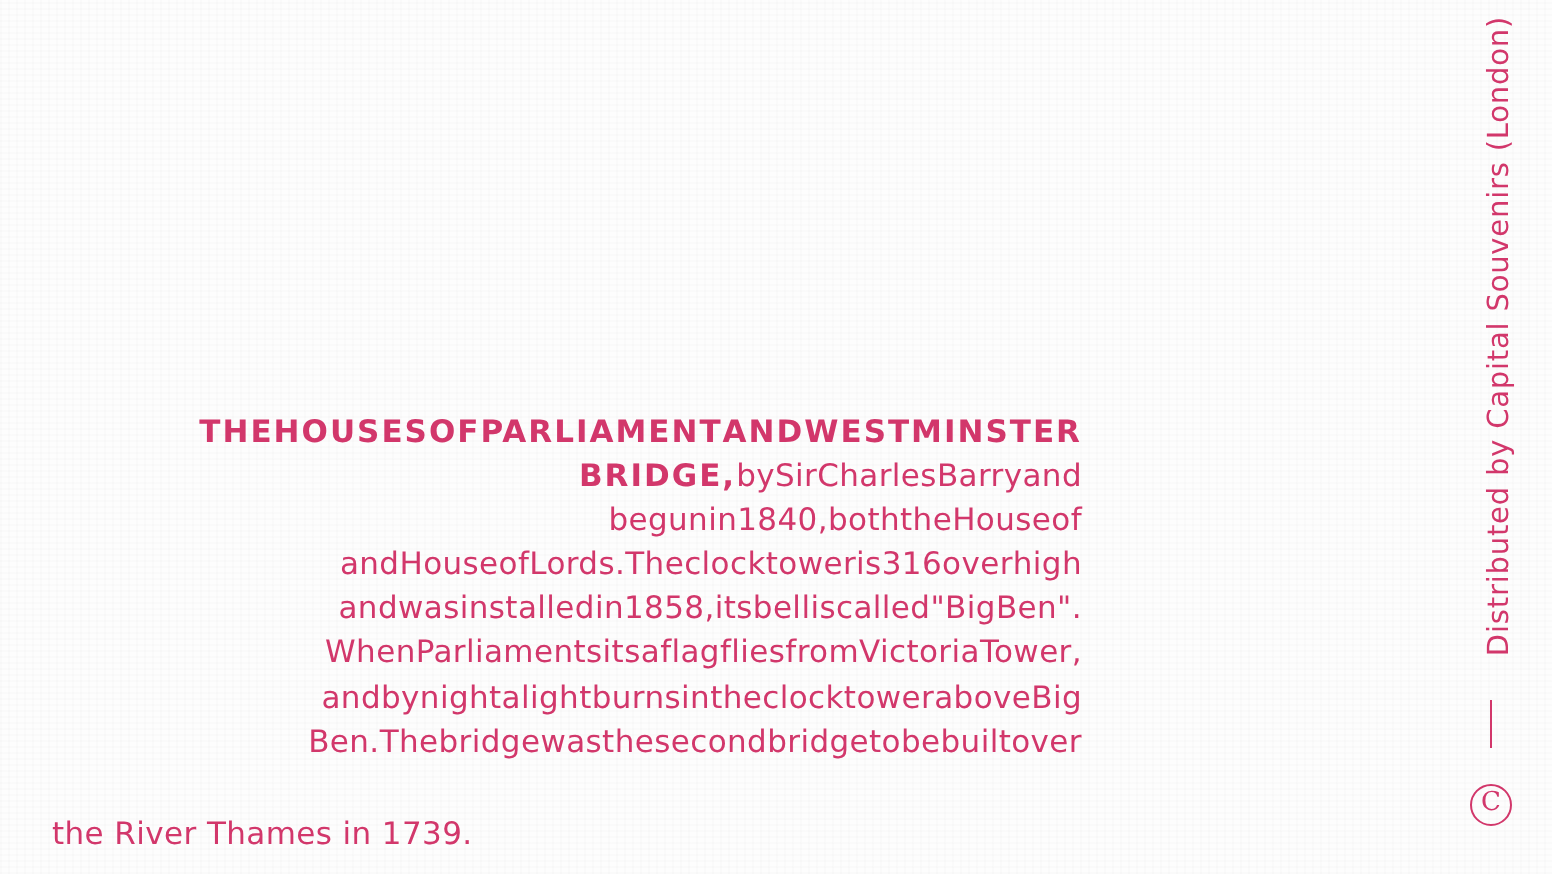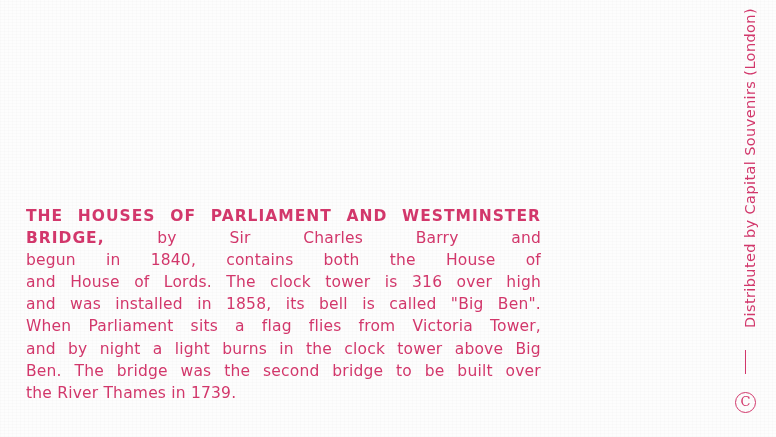"THE" .jline { justify-content: space-between -> flex-end }
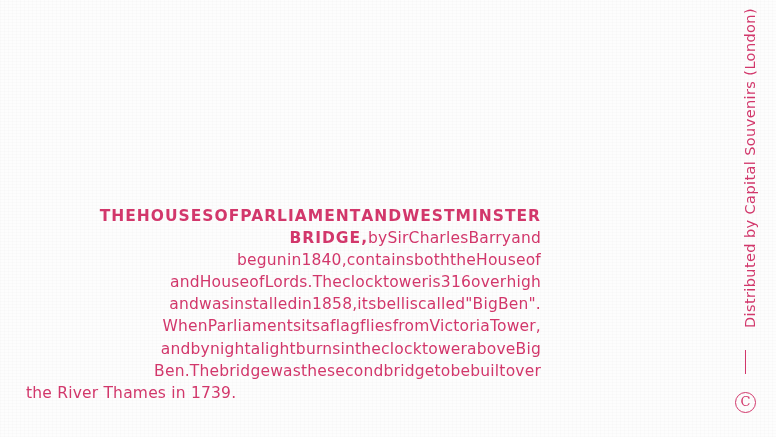"contains" span.caption-body { html: <span>contains</span> -> none }
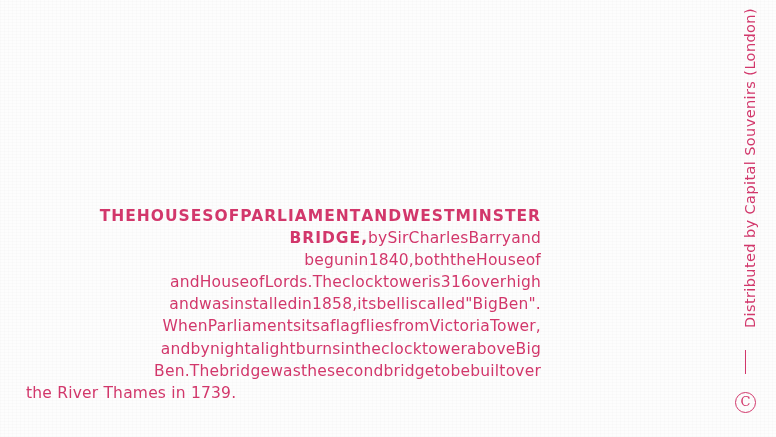"the River Thames in 1739." .jline.last { margin-top: none -> 24px }
